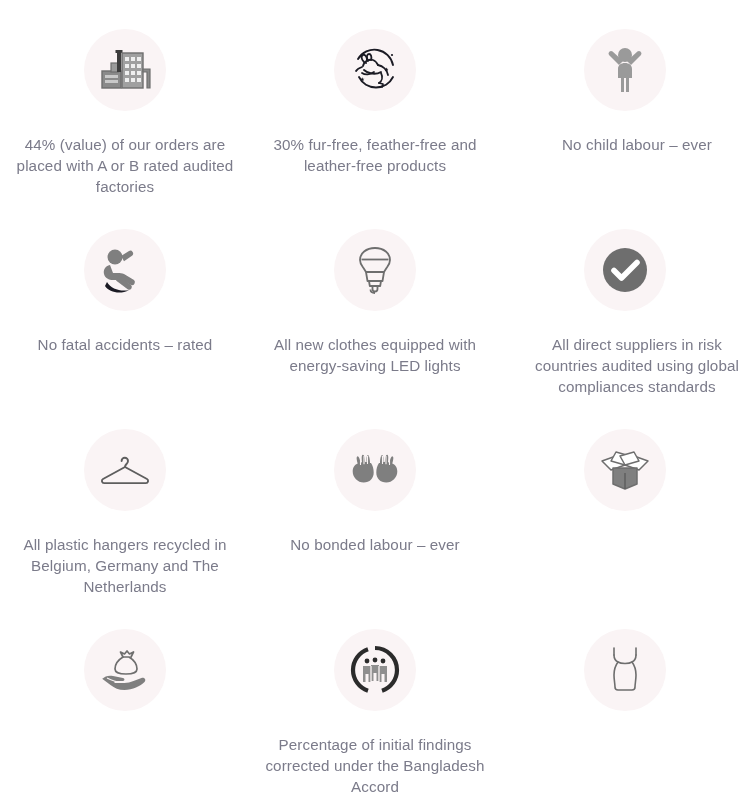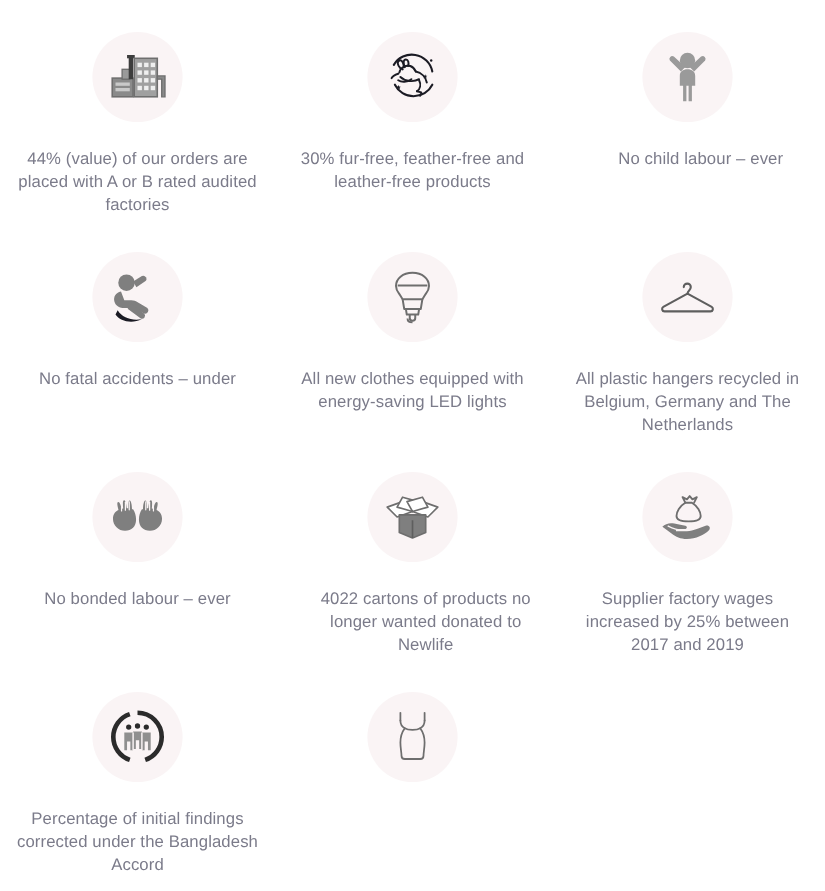"No fatal accidents – under" div.caption { text: under -> rated }
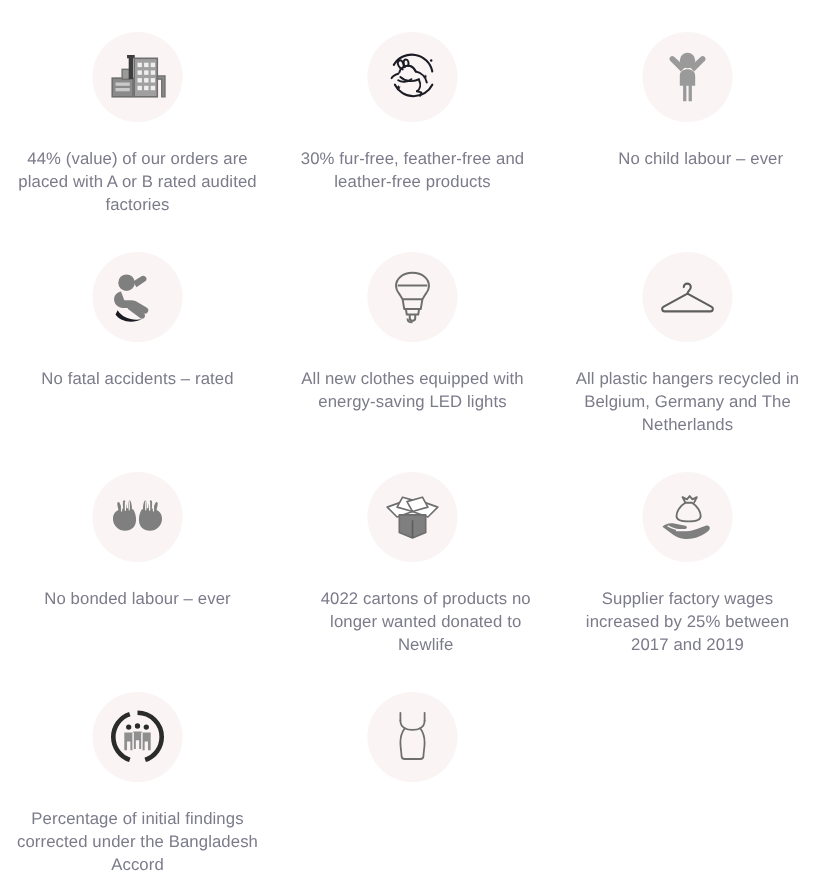"All direct suppliers in risk" div.cell { html: none -> <div> <div> <span> <svg> <circle></circle> <path></path> </svg> </span> </div> <div>All direct suppliers in risk countries audited using global compliances standards</div> </div> }
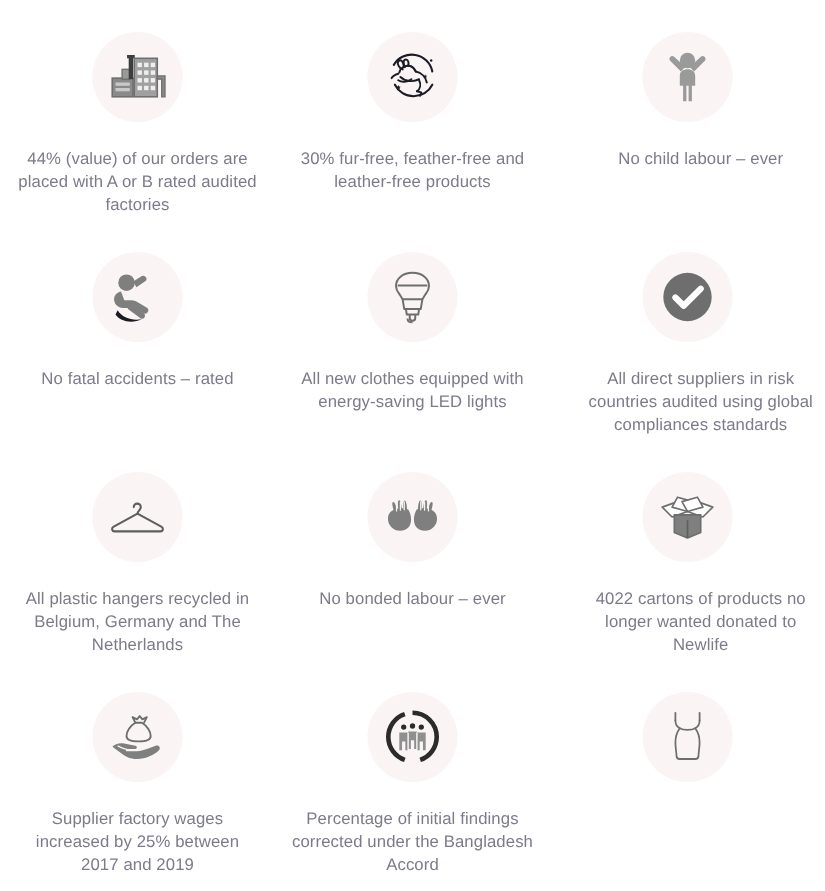"4022 cartons of products no" div.caption { html: <div>4022 cartons of products no longer wanted donated to Newlife</div> -> none }
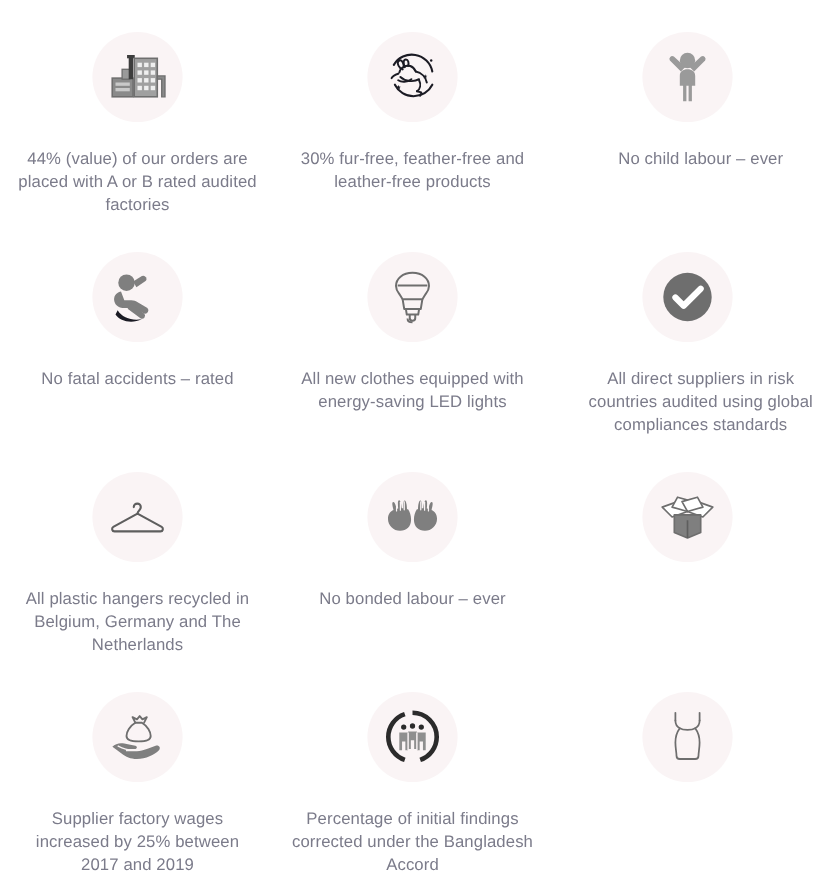"Supplier factory wages increased by" div.caption { html: <div>Supplier factory wages increased by 25% between 2017 and 2019</div> -> none }
